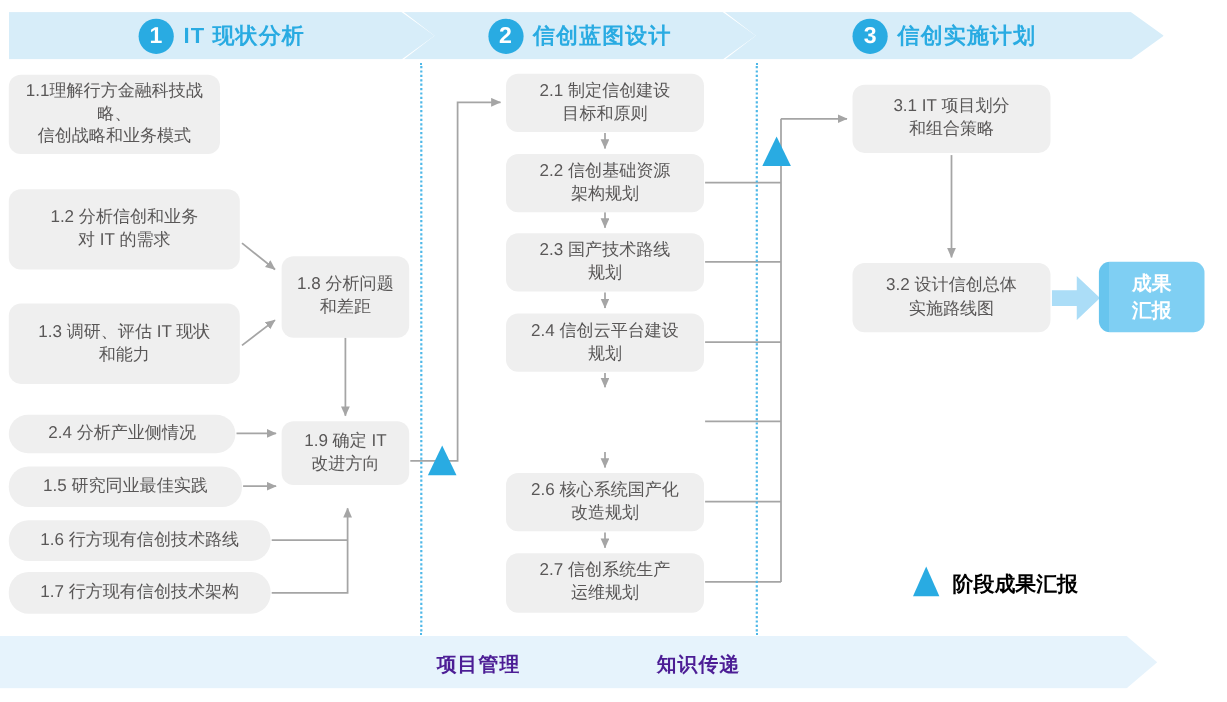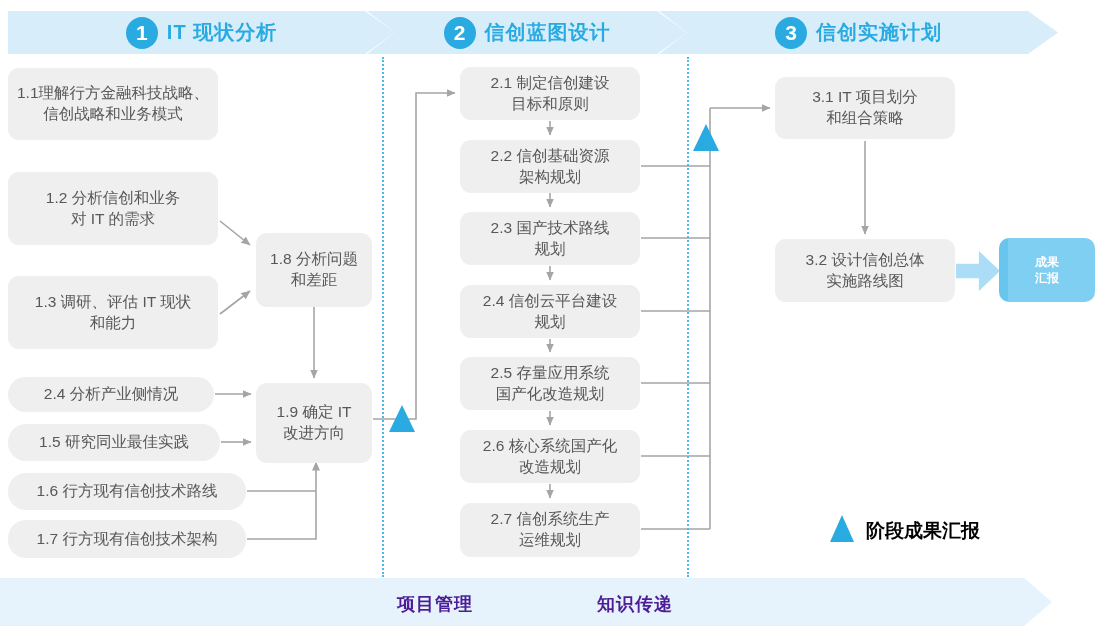"1.1理解行方金融科技战略、" div.gbox { width: 210px -> 192px }
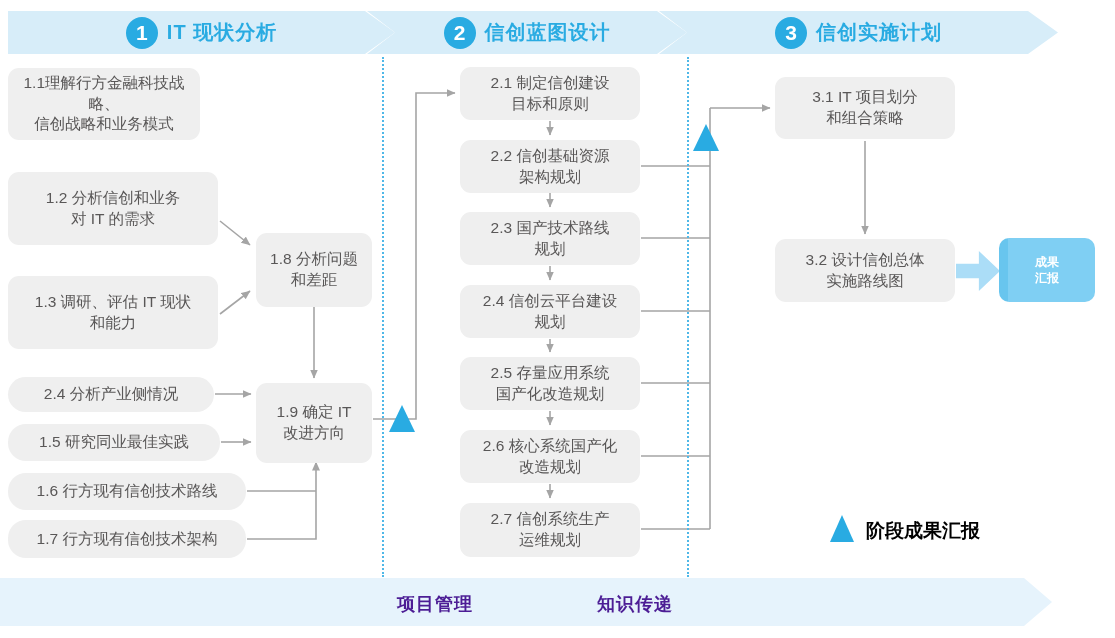"成果" .bluebox { font-size: 12px -> 18px }
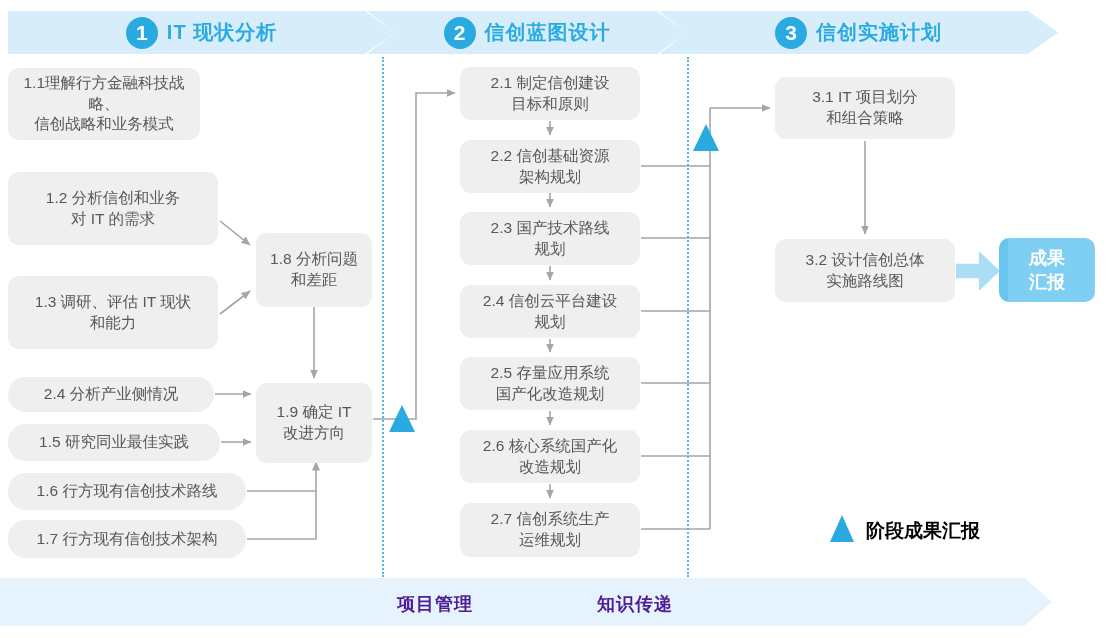"2.5 存量应用系统" div.gbox { html: <div>2.5 存量应用系统 国产化改造规划</div> -> none }
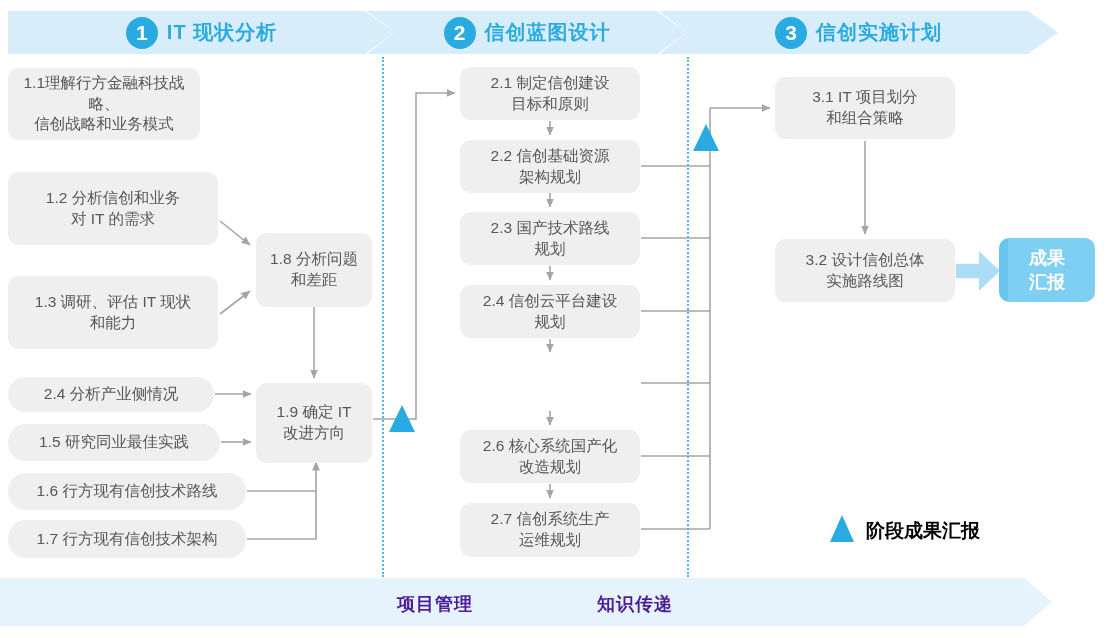"1.9 确定 IT" div.gbox { height: 80px -> 58px }
